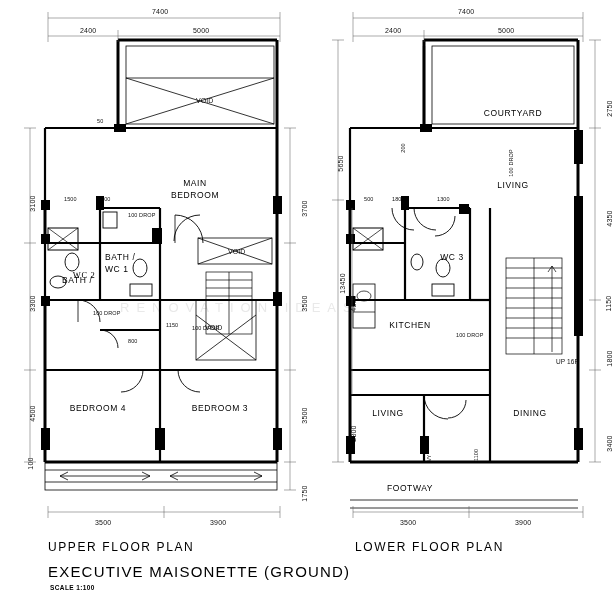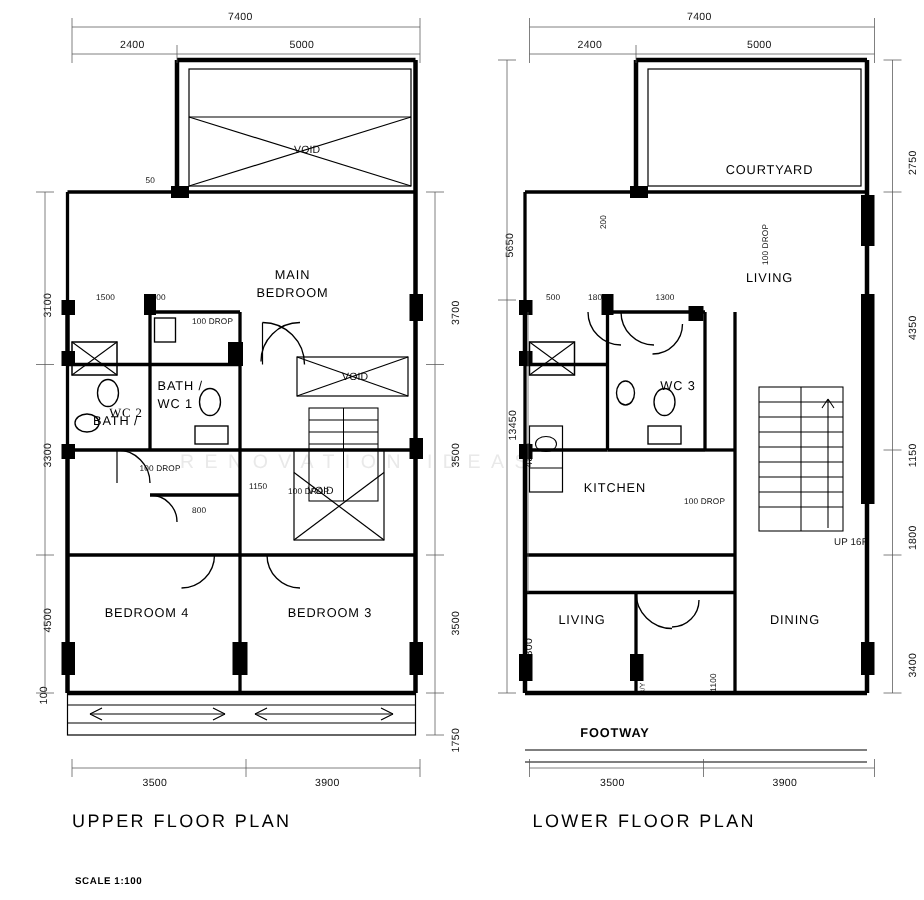"FOOTWAY" div.room { font-weight: bold -> none }
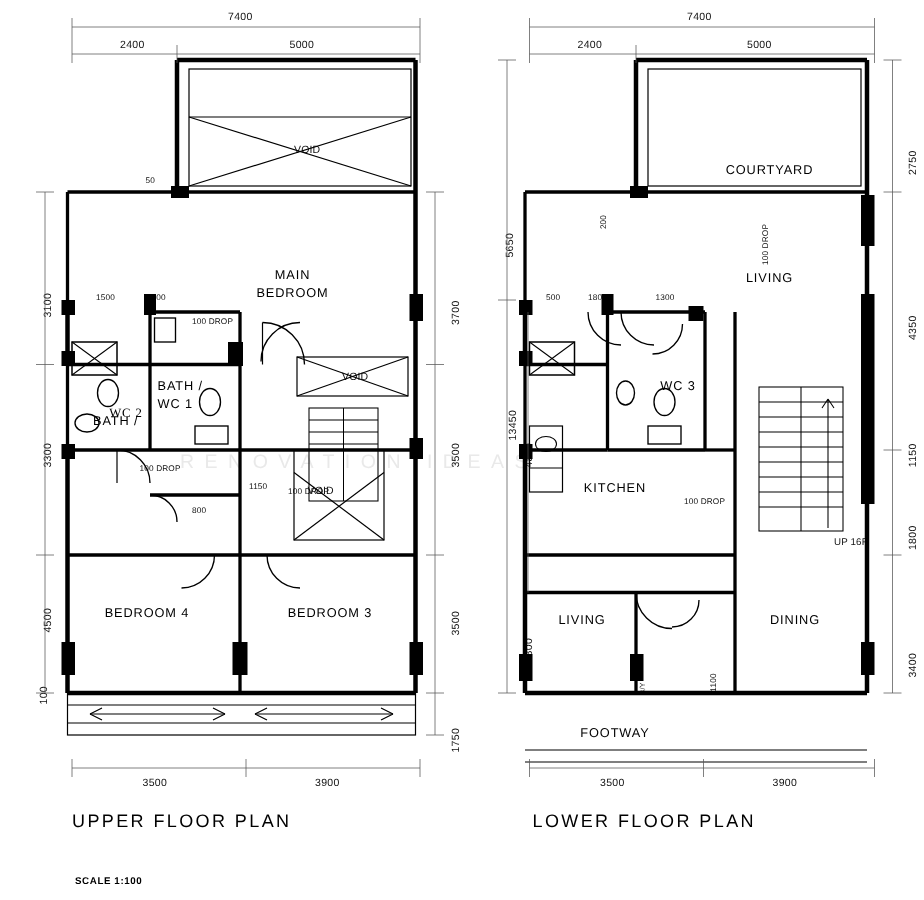"EXECUTIVE MAISONETTE (GROUND)" div.maintitle { html: none -> <div>EXECUTIVE MAISONETTE (GROUND)</div> }
